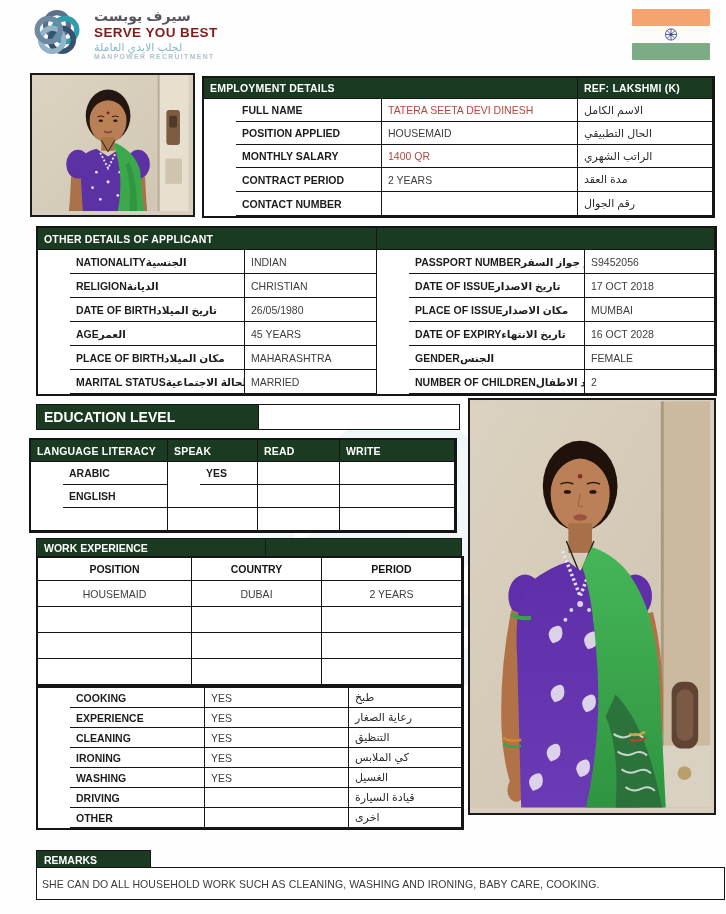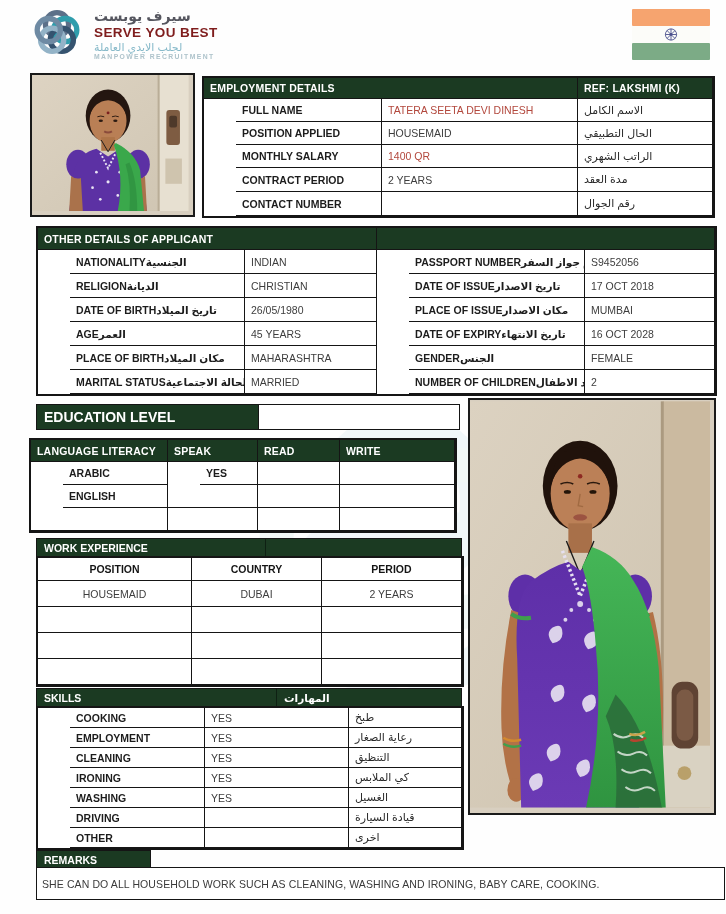"COOKING" .skl { top: 706px -> 686px }
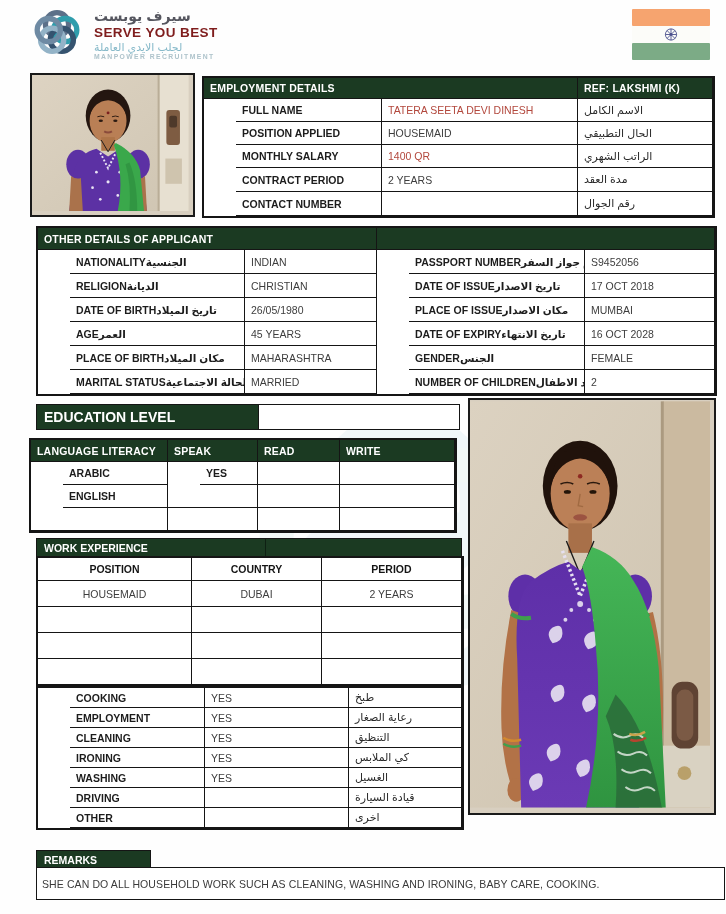"EMPLOYMENT" div.cell { text: EMPLOYMENT -> EXPERIENCE }
